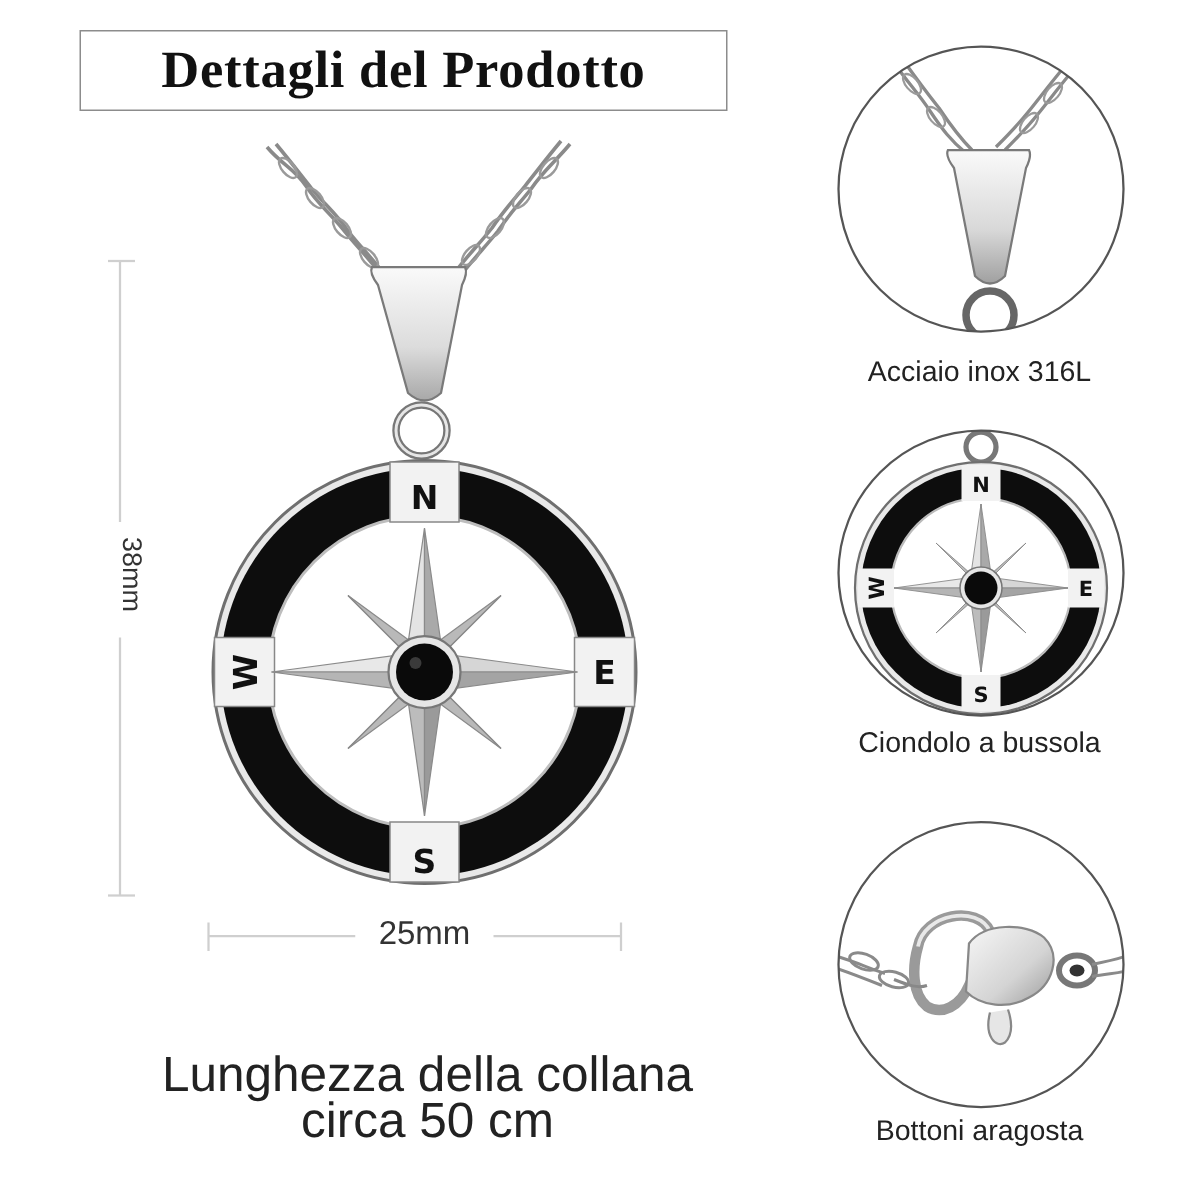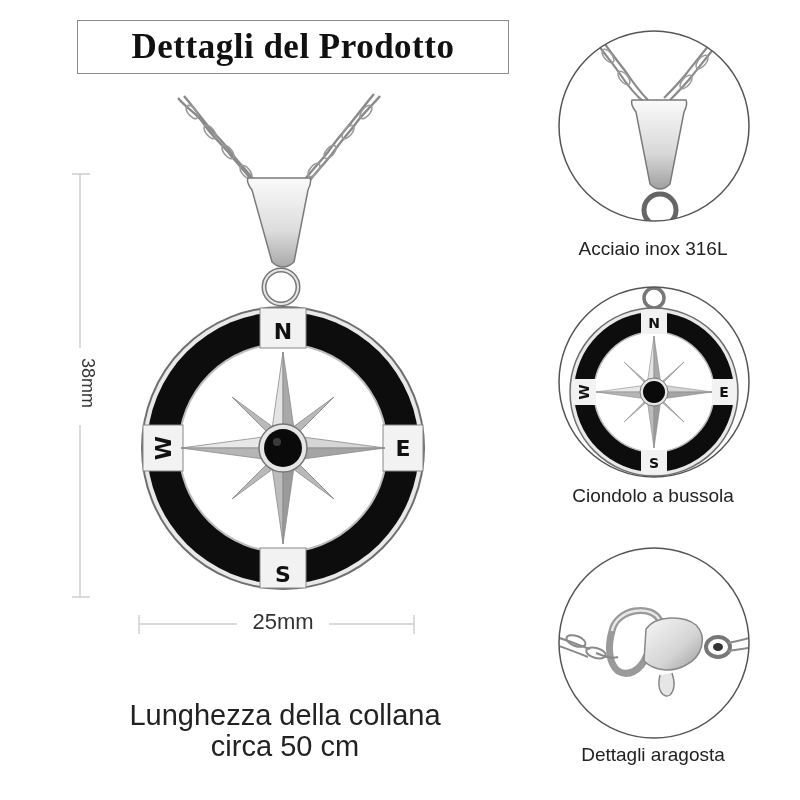"Dettagli del Prodotto" .title-box { margin-left: 24px -> none }
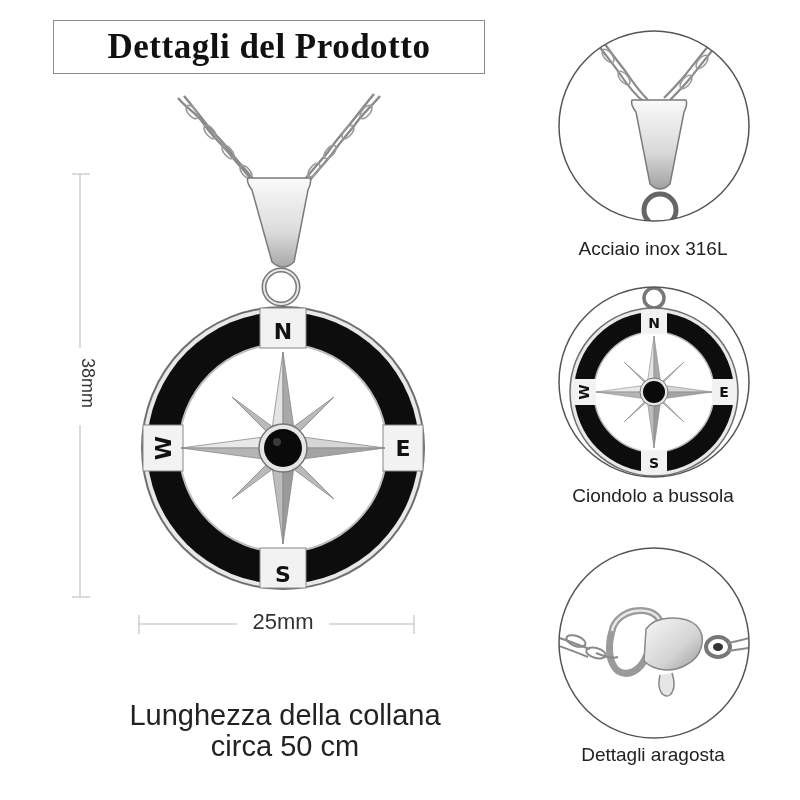"Lunghezza della collana" .length-text { font-size: 29px -> 33px }
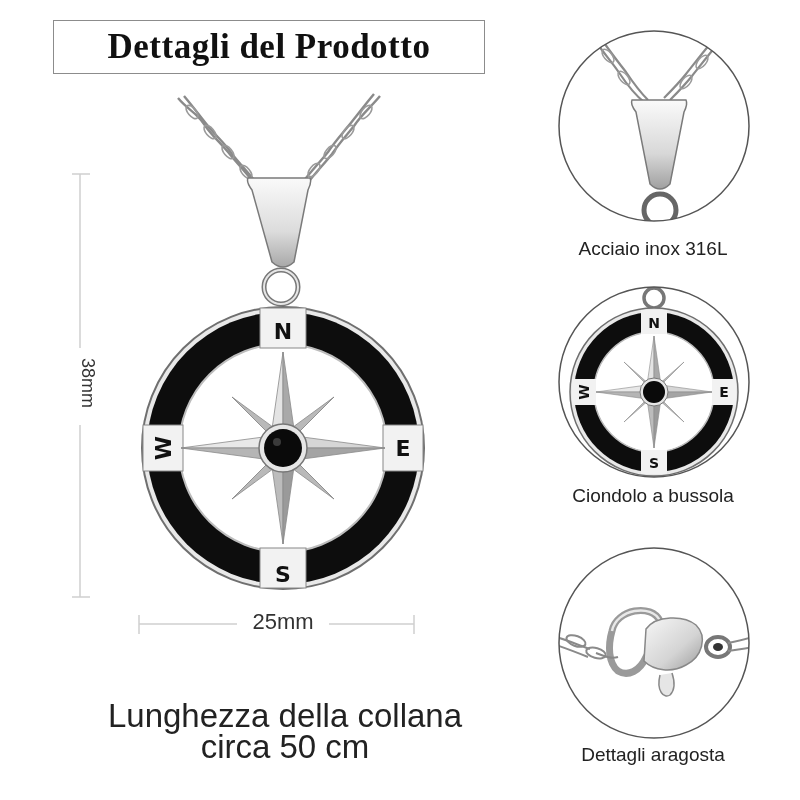"Dettagli aragosta" div.detail-label { text: Dettagli -> Bottoni }
